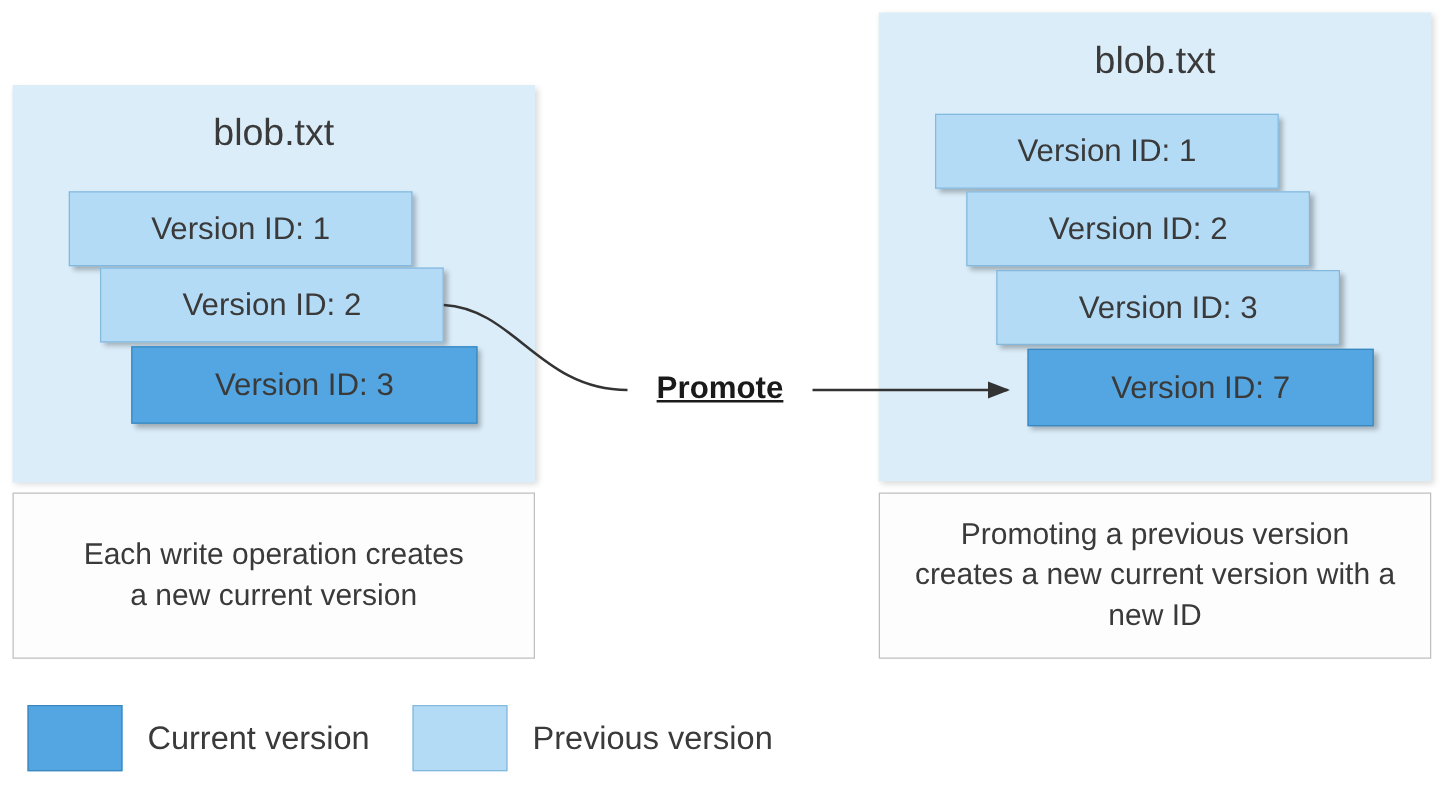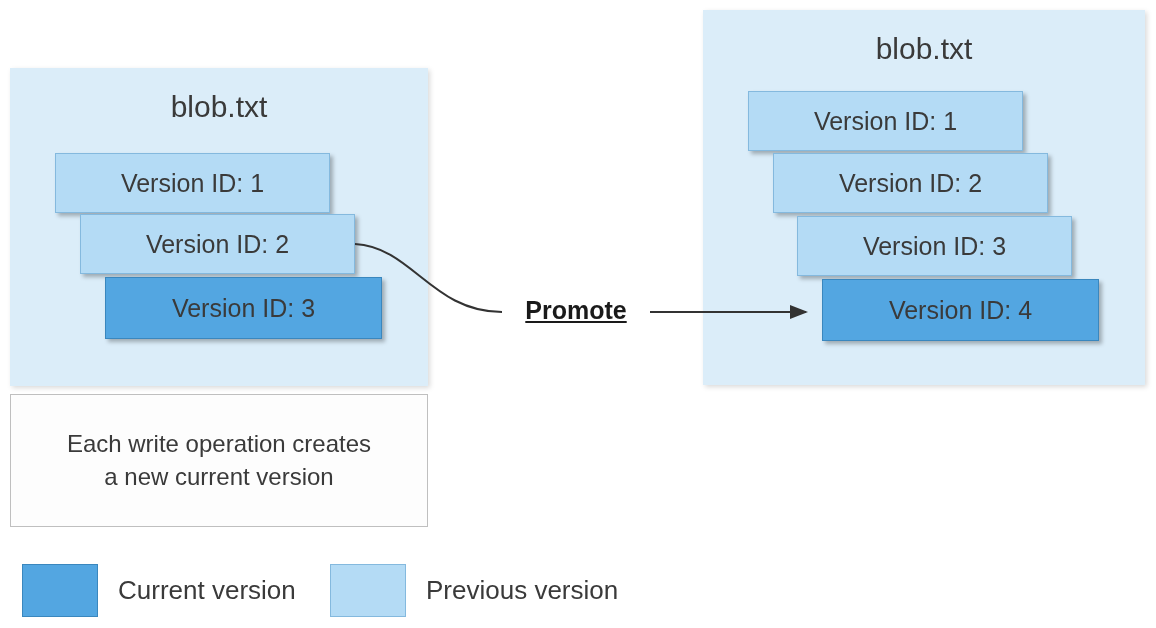"Version ID: 4" span { text: 4 -> 7 }
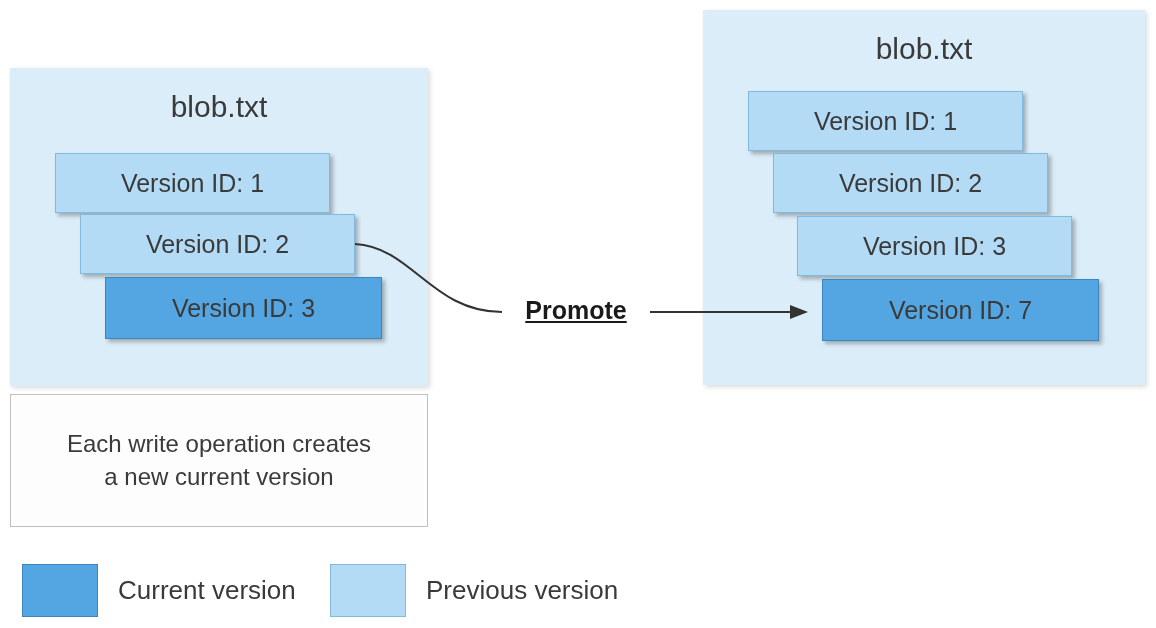"Promoting a previous version creates" div.caption-box { html: none -> <div> <p>Promoting a previous version creates a new current version with a new ID</p> </div> }
